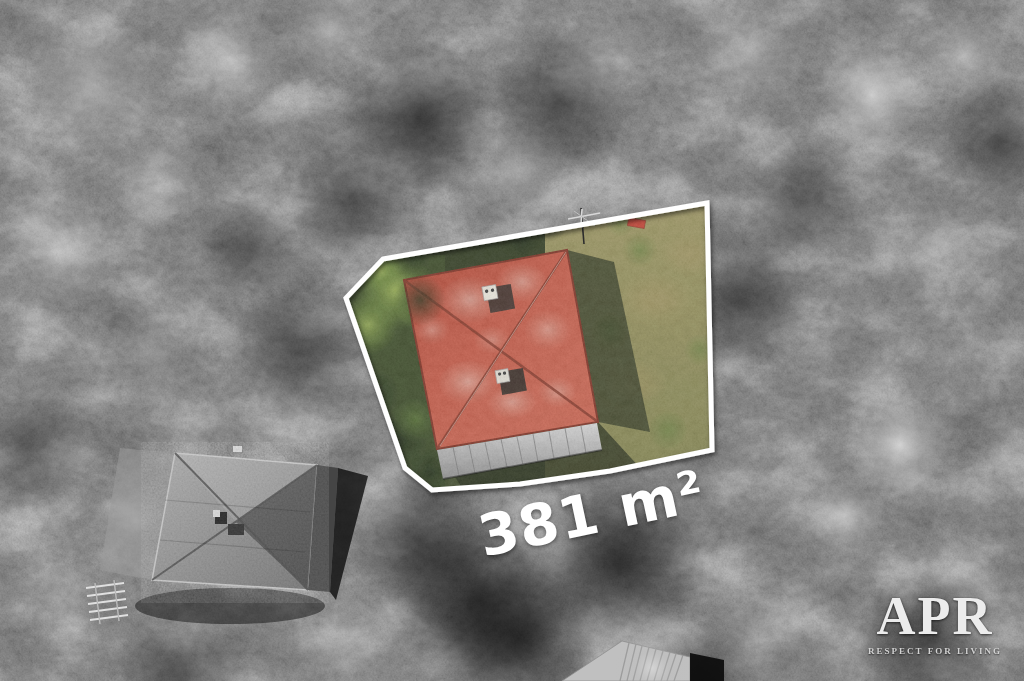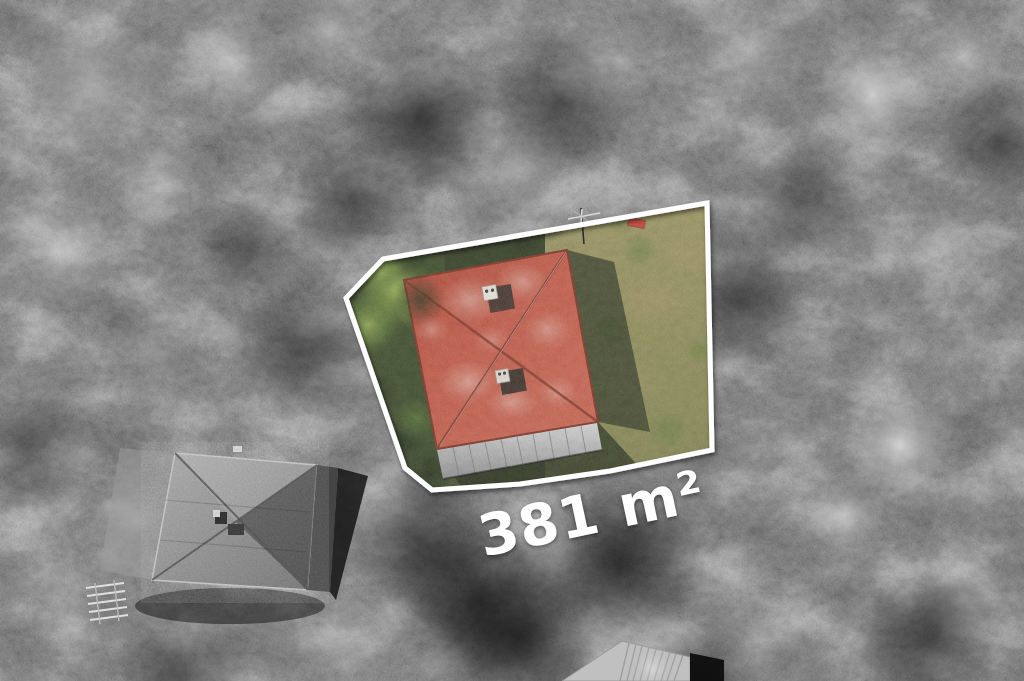"APR" div.logo { html: none -> <div> <div>APR</div> <div>RESPECT FOR LIVING</div> </div> }
